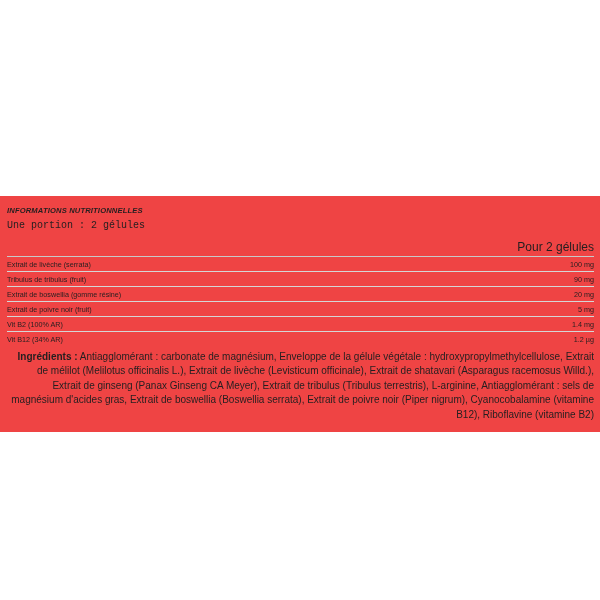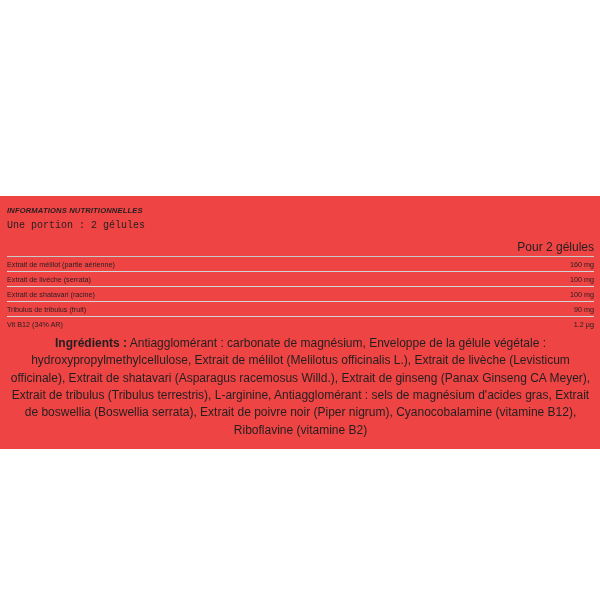"Extrait de mélilot (partie aérienne)" tr { html: <tr> <td>Extrait de mélilot (partie aérienne)</td> <td>160 mg</td> </tr> -> none }
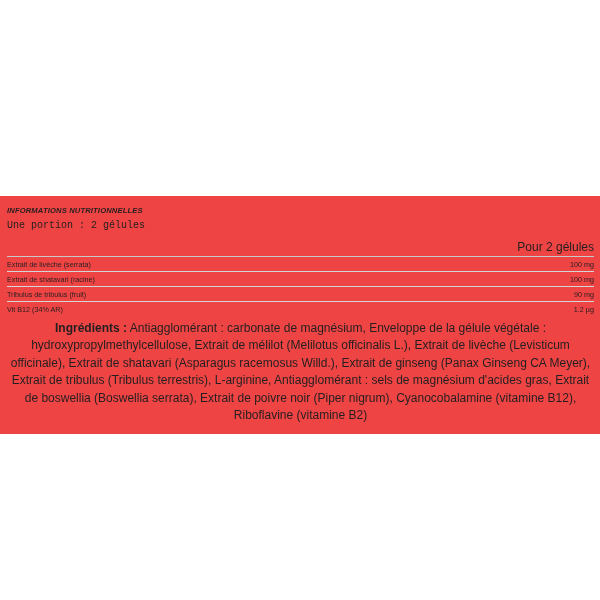"Extrait de shatavari (racine)" tr { html: <tr> <td>Extrait de shatavari (racine)</td> <td>100 mg</td> </tr> -> none }
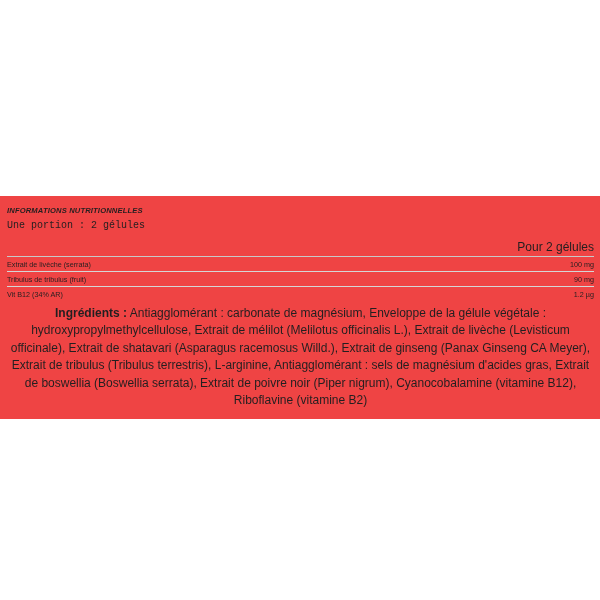"Extrait de boswellia (gomme résine)" tr { html: none -> <tr> <td>Extrait de boswellia (gomme résine)</td> <td>20 mg</td> </tr> }
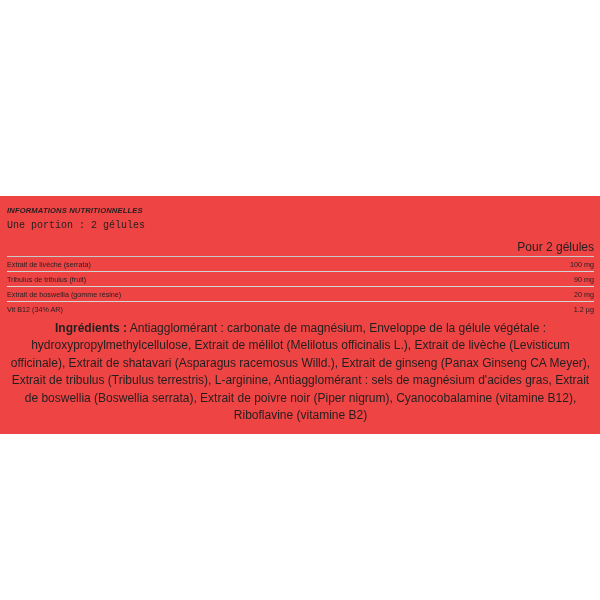"Extrait de poivre noir (fruit)" tr { html: none -> <tr> <td>Extrait de poivre noir (fruit)</td> <td>5 mg</td> </tr> }
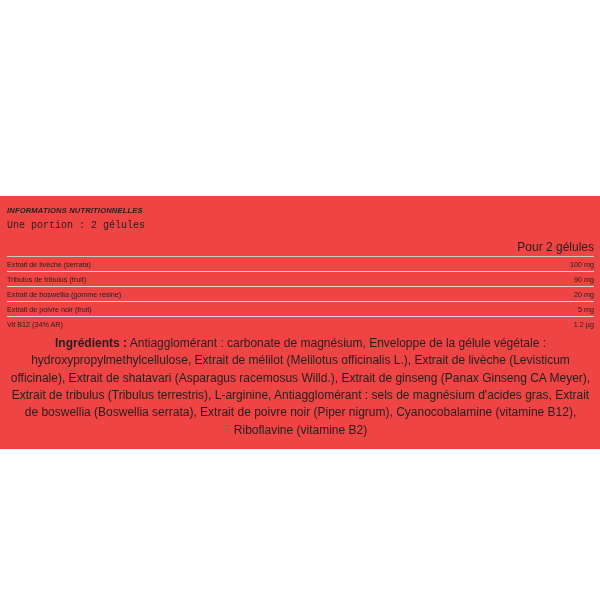"Vit B2 (100% AR)" tr { html: none -> <tr> <td>Vit B2 (100% AR)</td> <td>1.4 mg</td> </tr> }
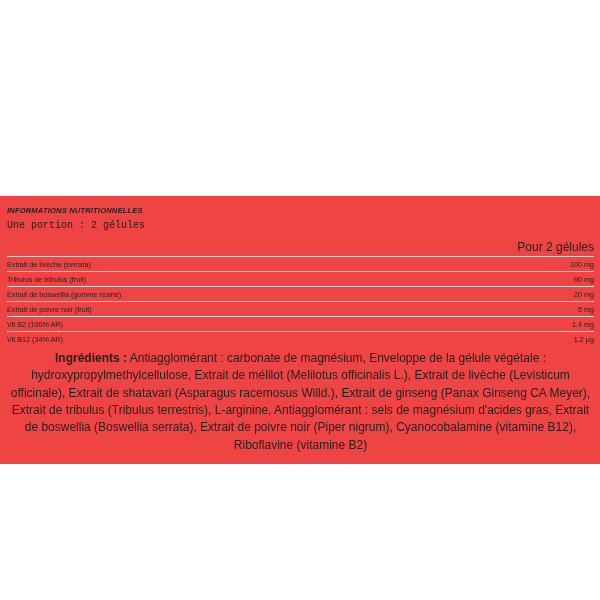"Ingrédients : Antiagglomérant :" .ingredients { font-size: 12px -> 10px; text-align: center -> right }
